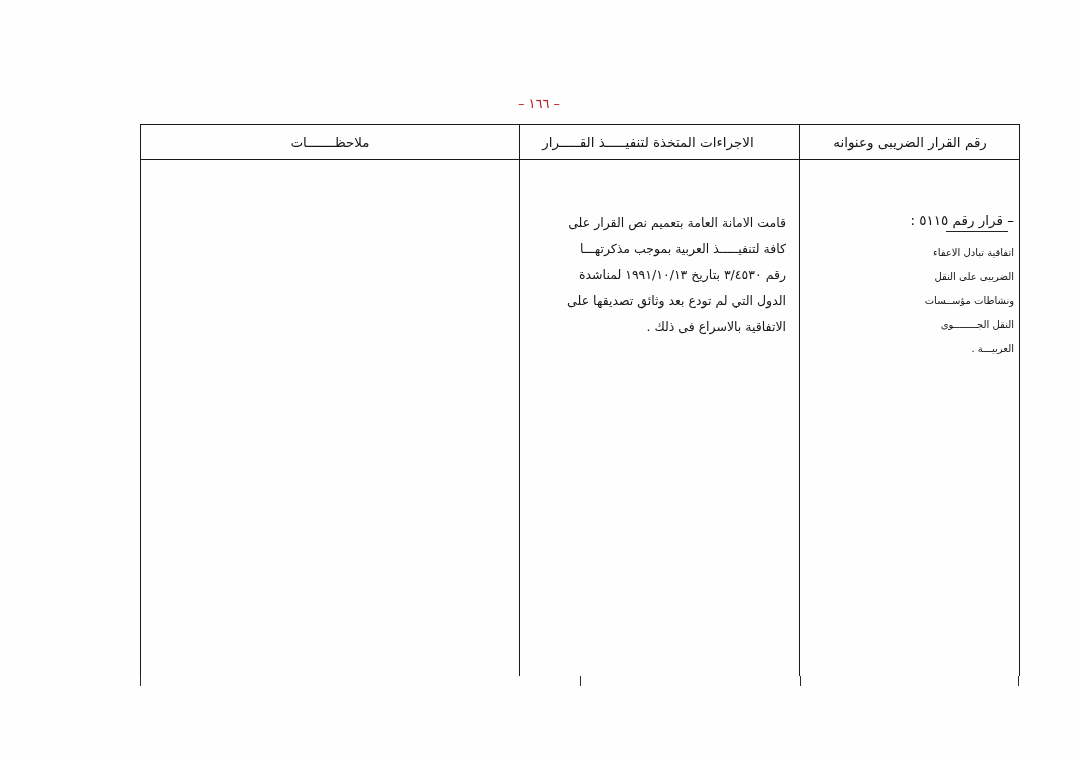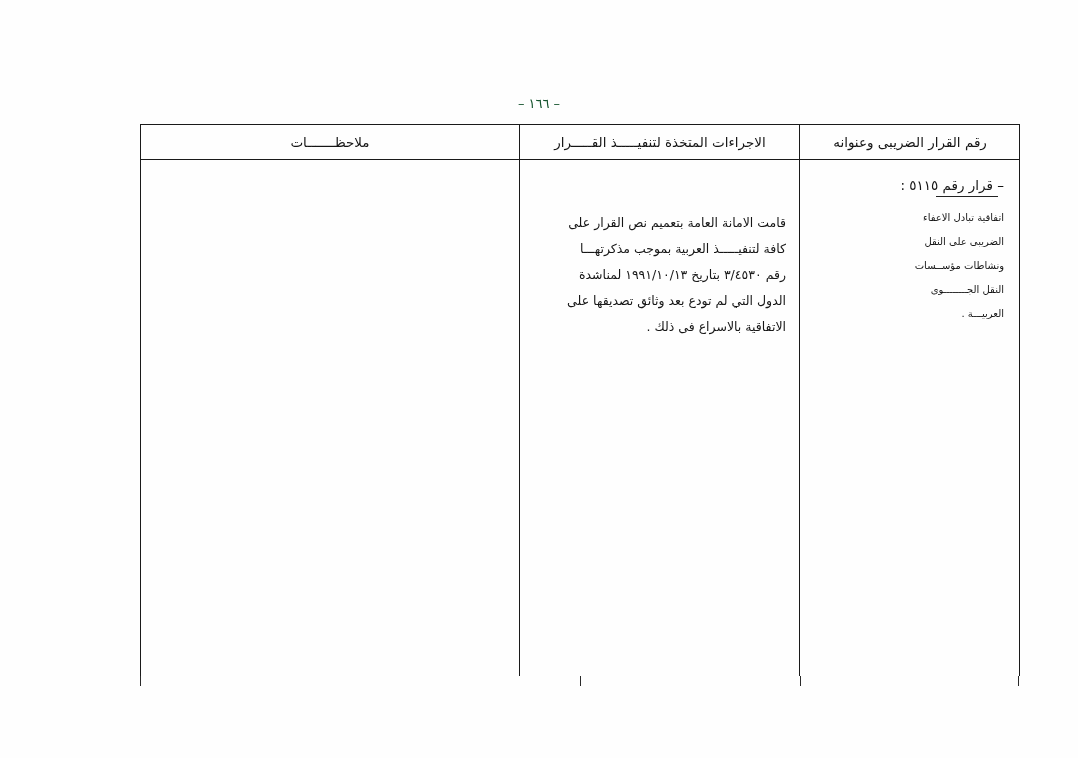"– ١٦٦ –" .page-number { color: #14532d -> #b91c1c }
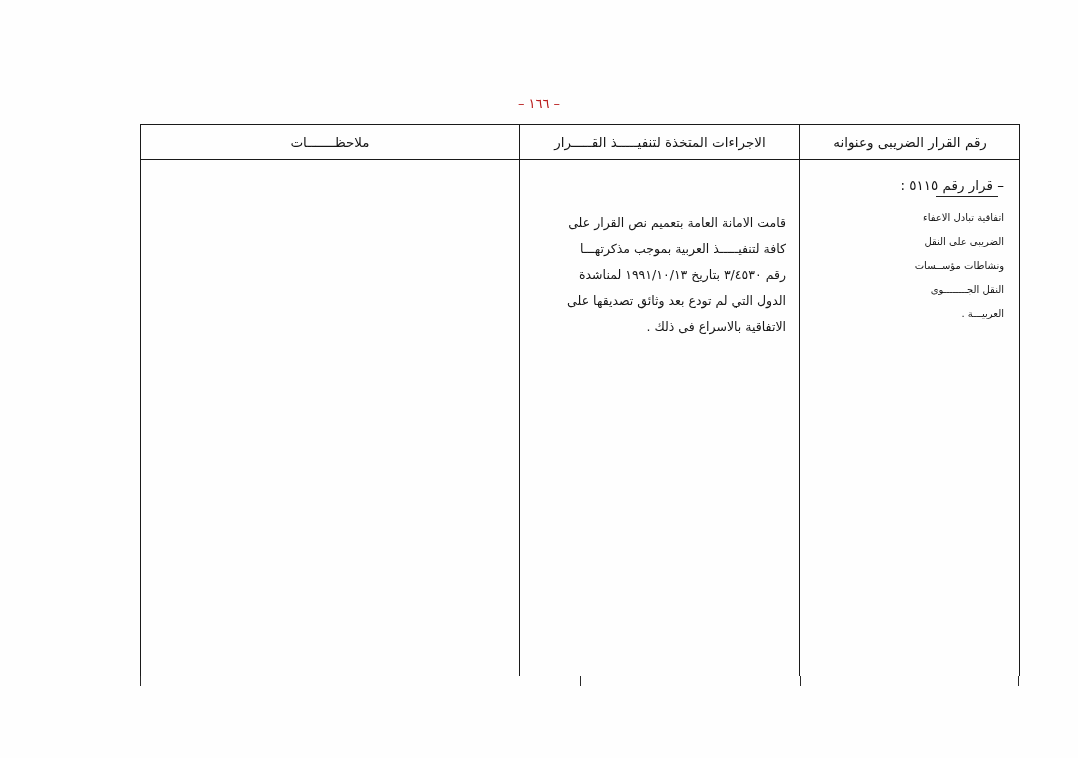"الاجراءات المتخذة لتنفيـــــذ" .head-cell.c2 { right: 220px -> 232px }
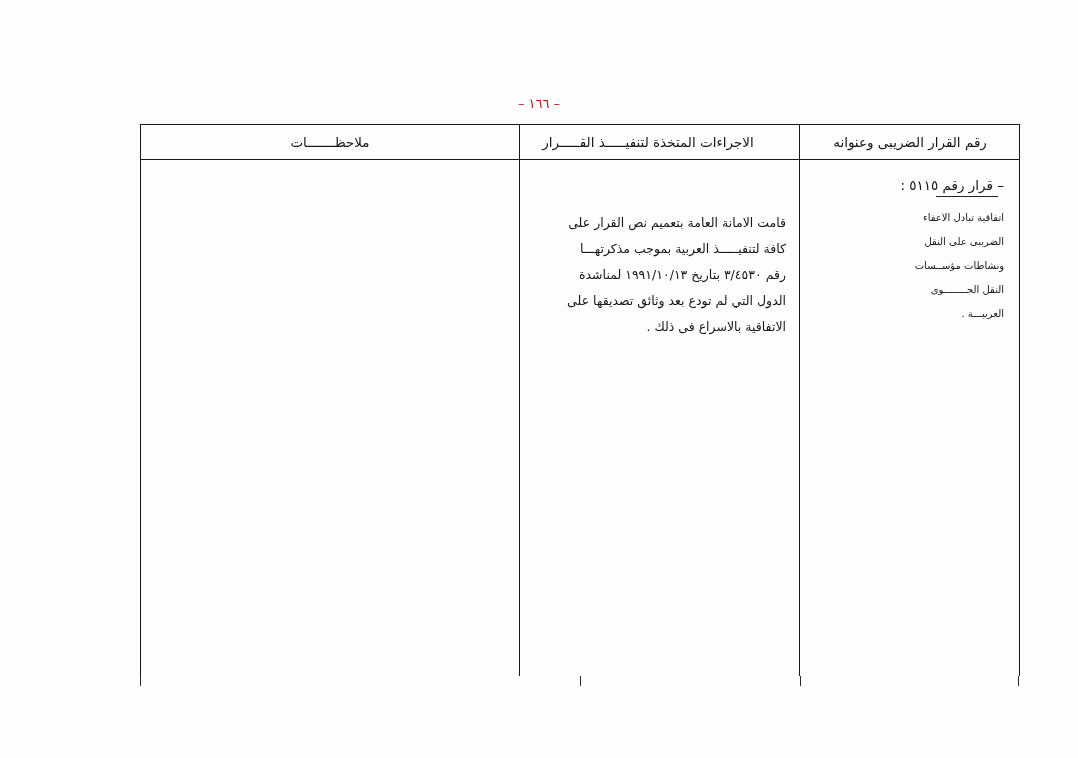"– قرار رقم ٥١١٥ :" .body-cell.c1 { margin-top: none -> 35px; padding: 18px 16px 0 10px -> 18px 6px 0 10px }
